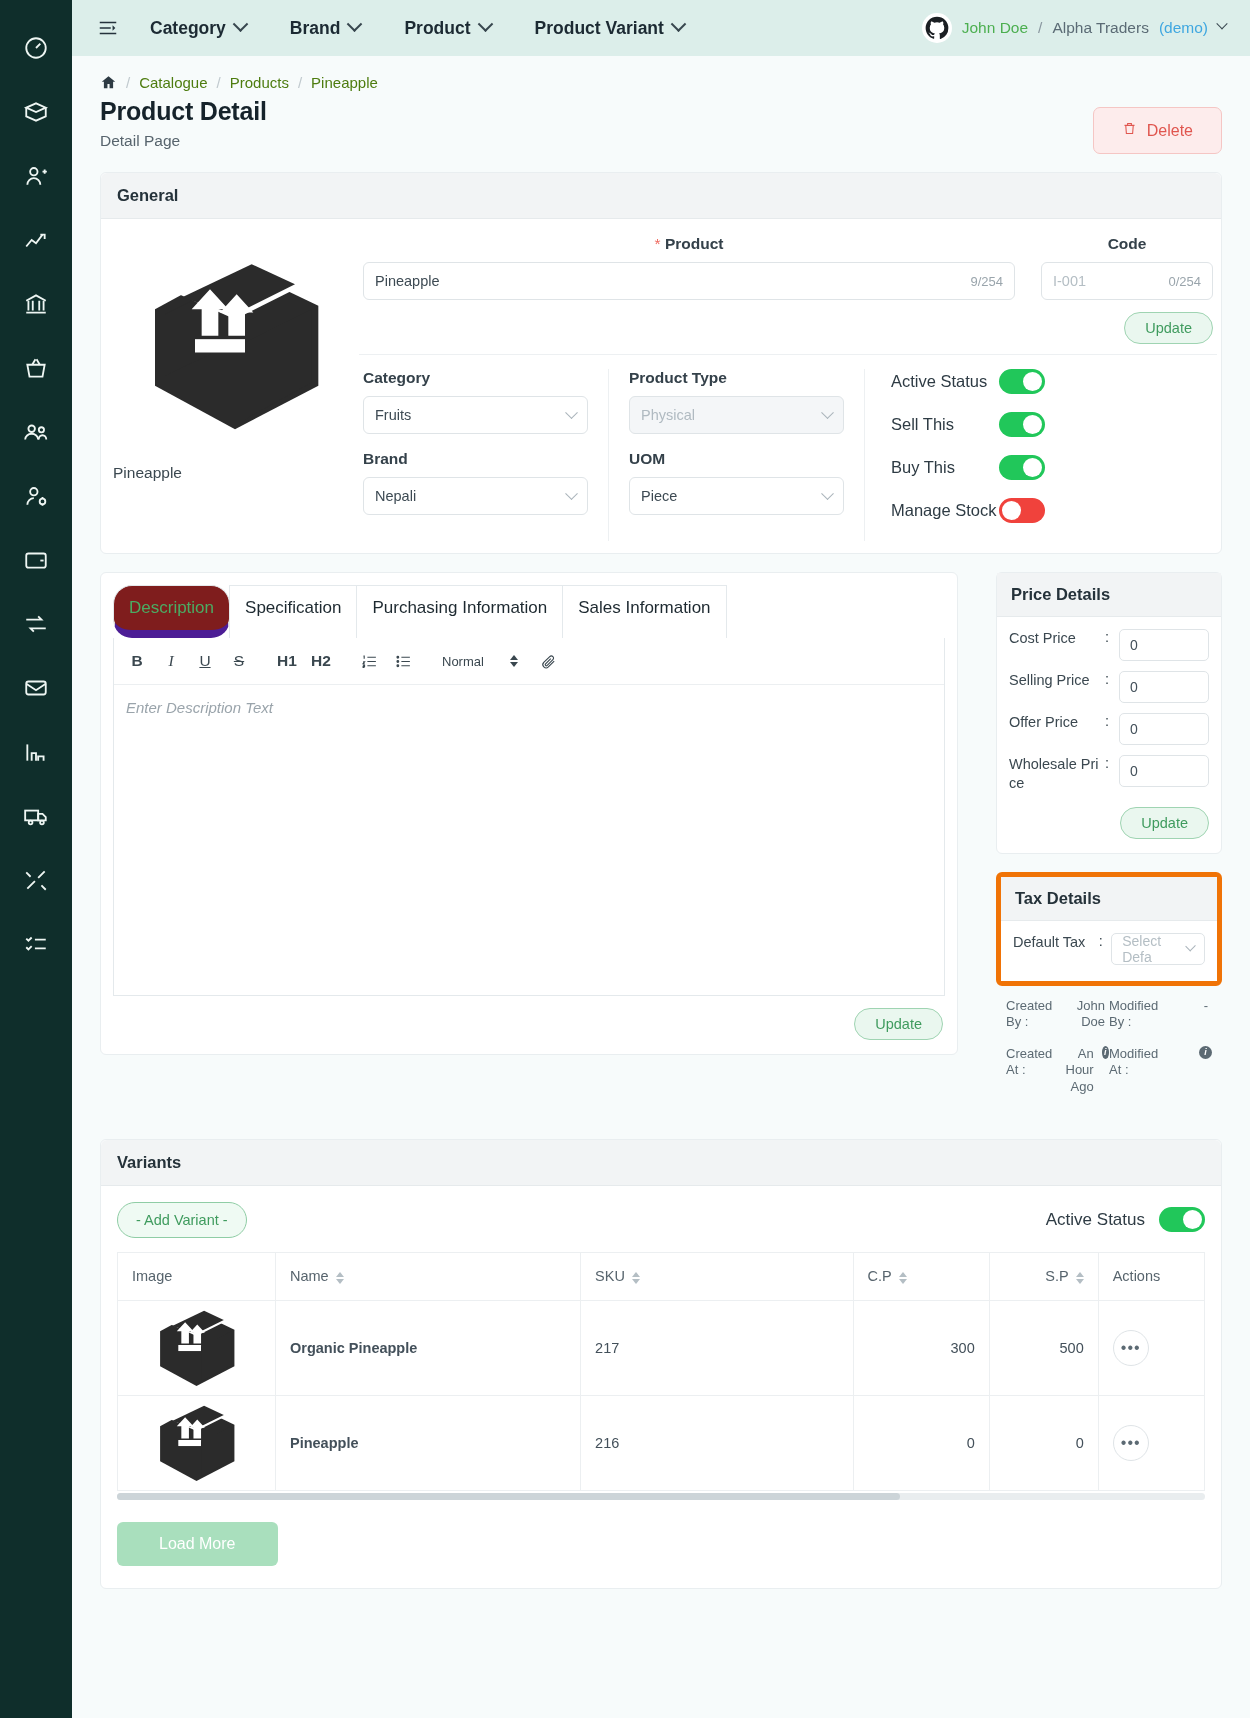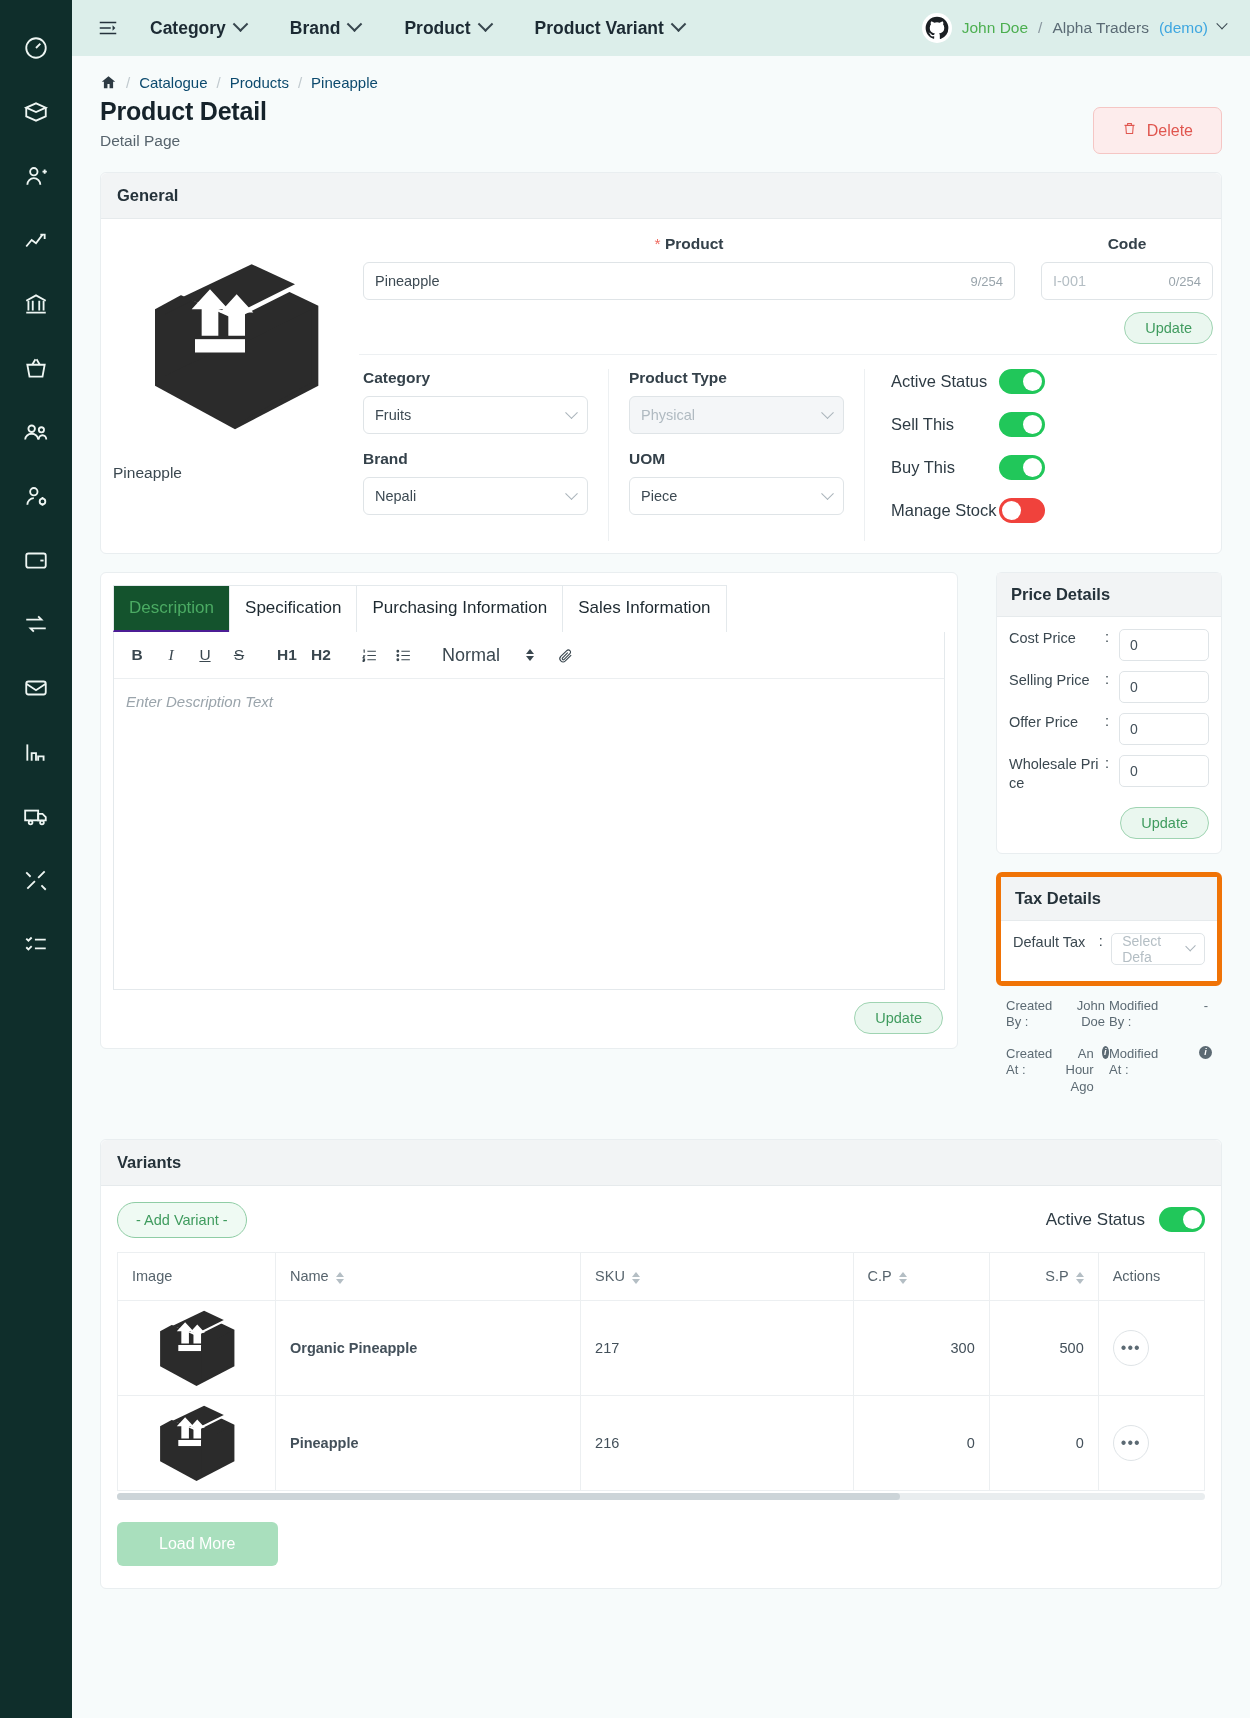"Catalogue" .crumb a { color: #0c4a6e -> #4d7c0f }
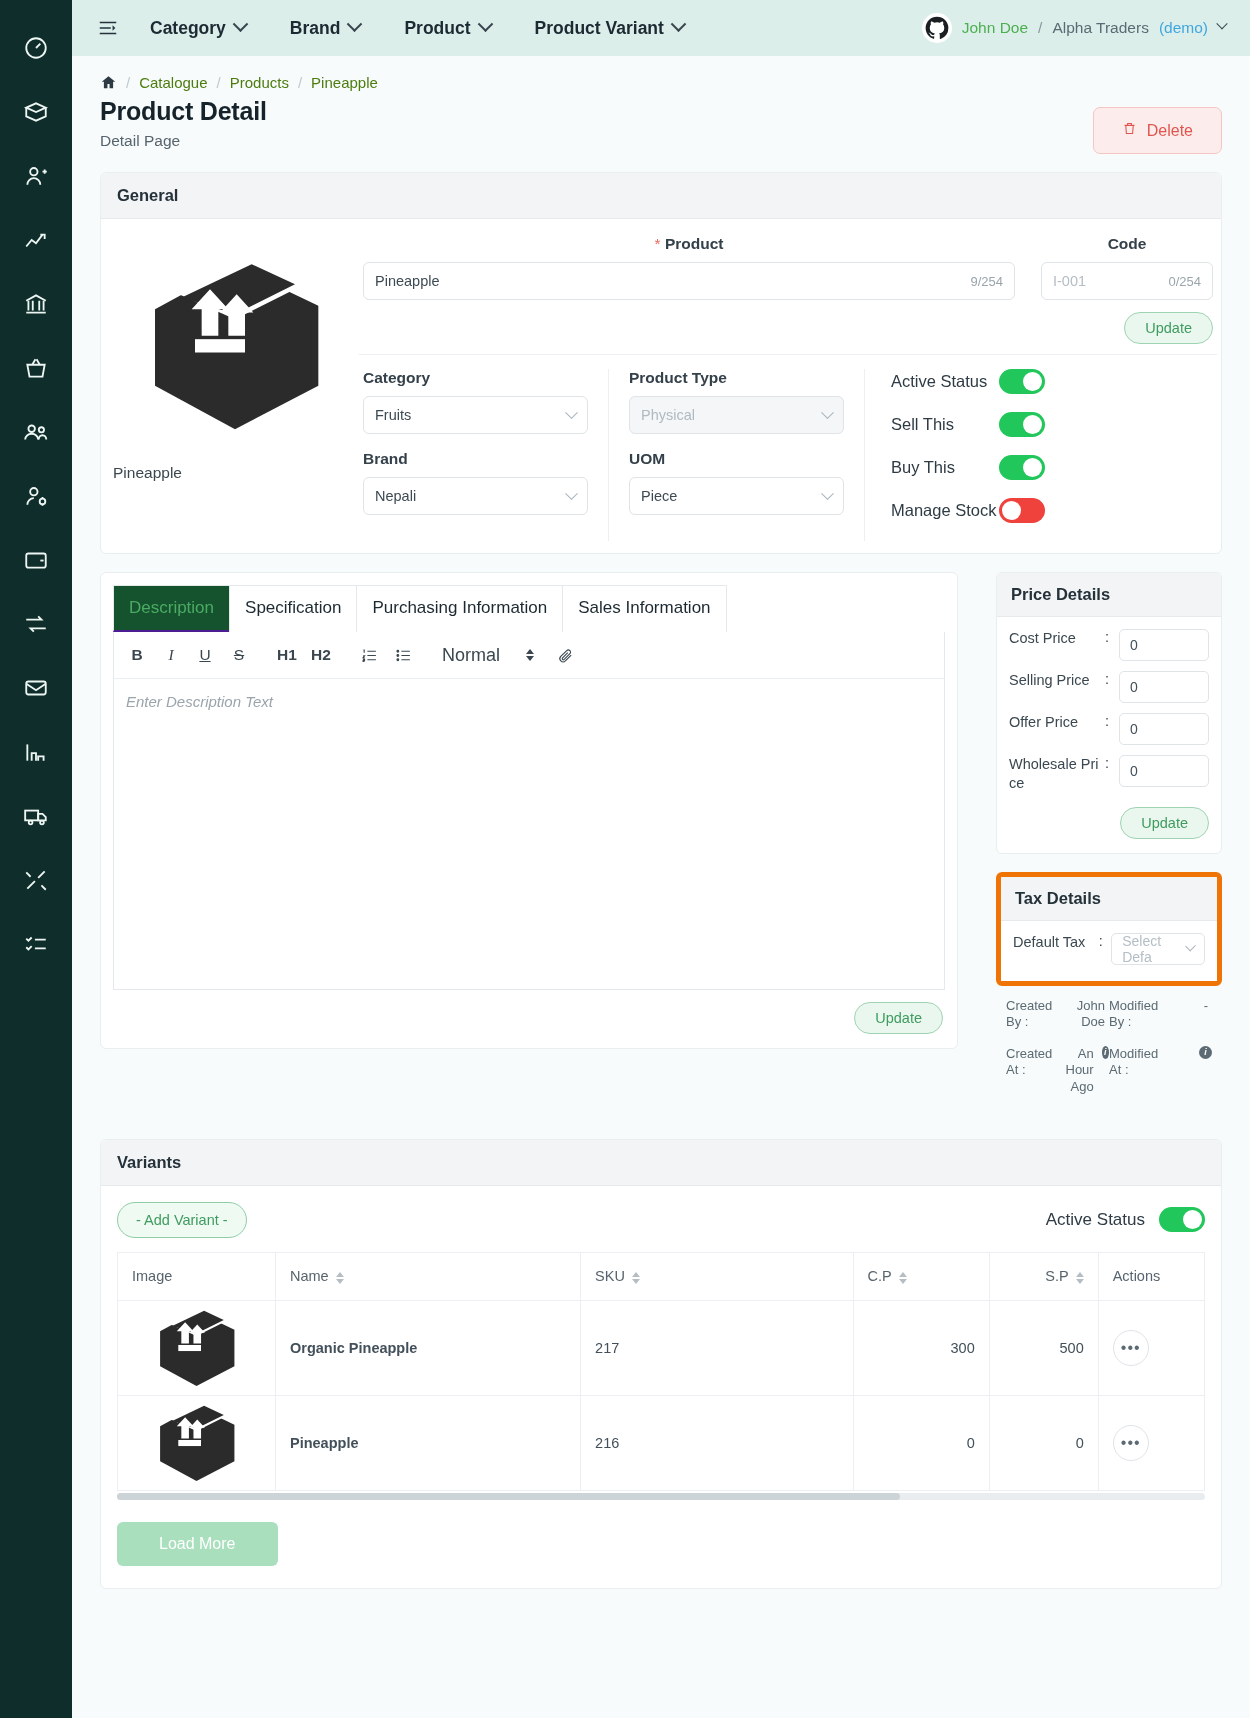"Description" .tab.active { background: #14532d -> #7f1d1d; border-bottom: 2px solid #4c1d95 -> 8px solid #4c1d95; border-radius: none -> 19px }
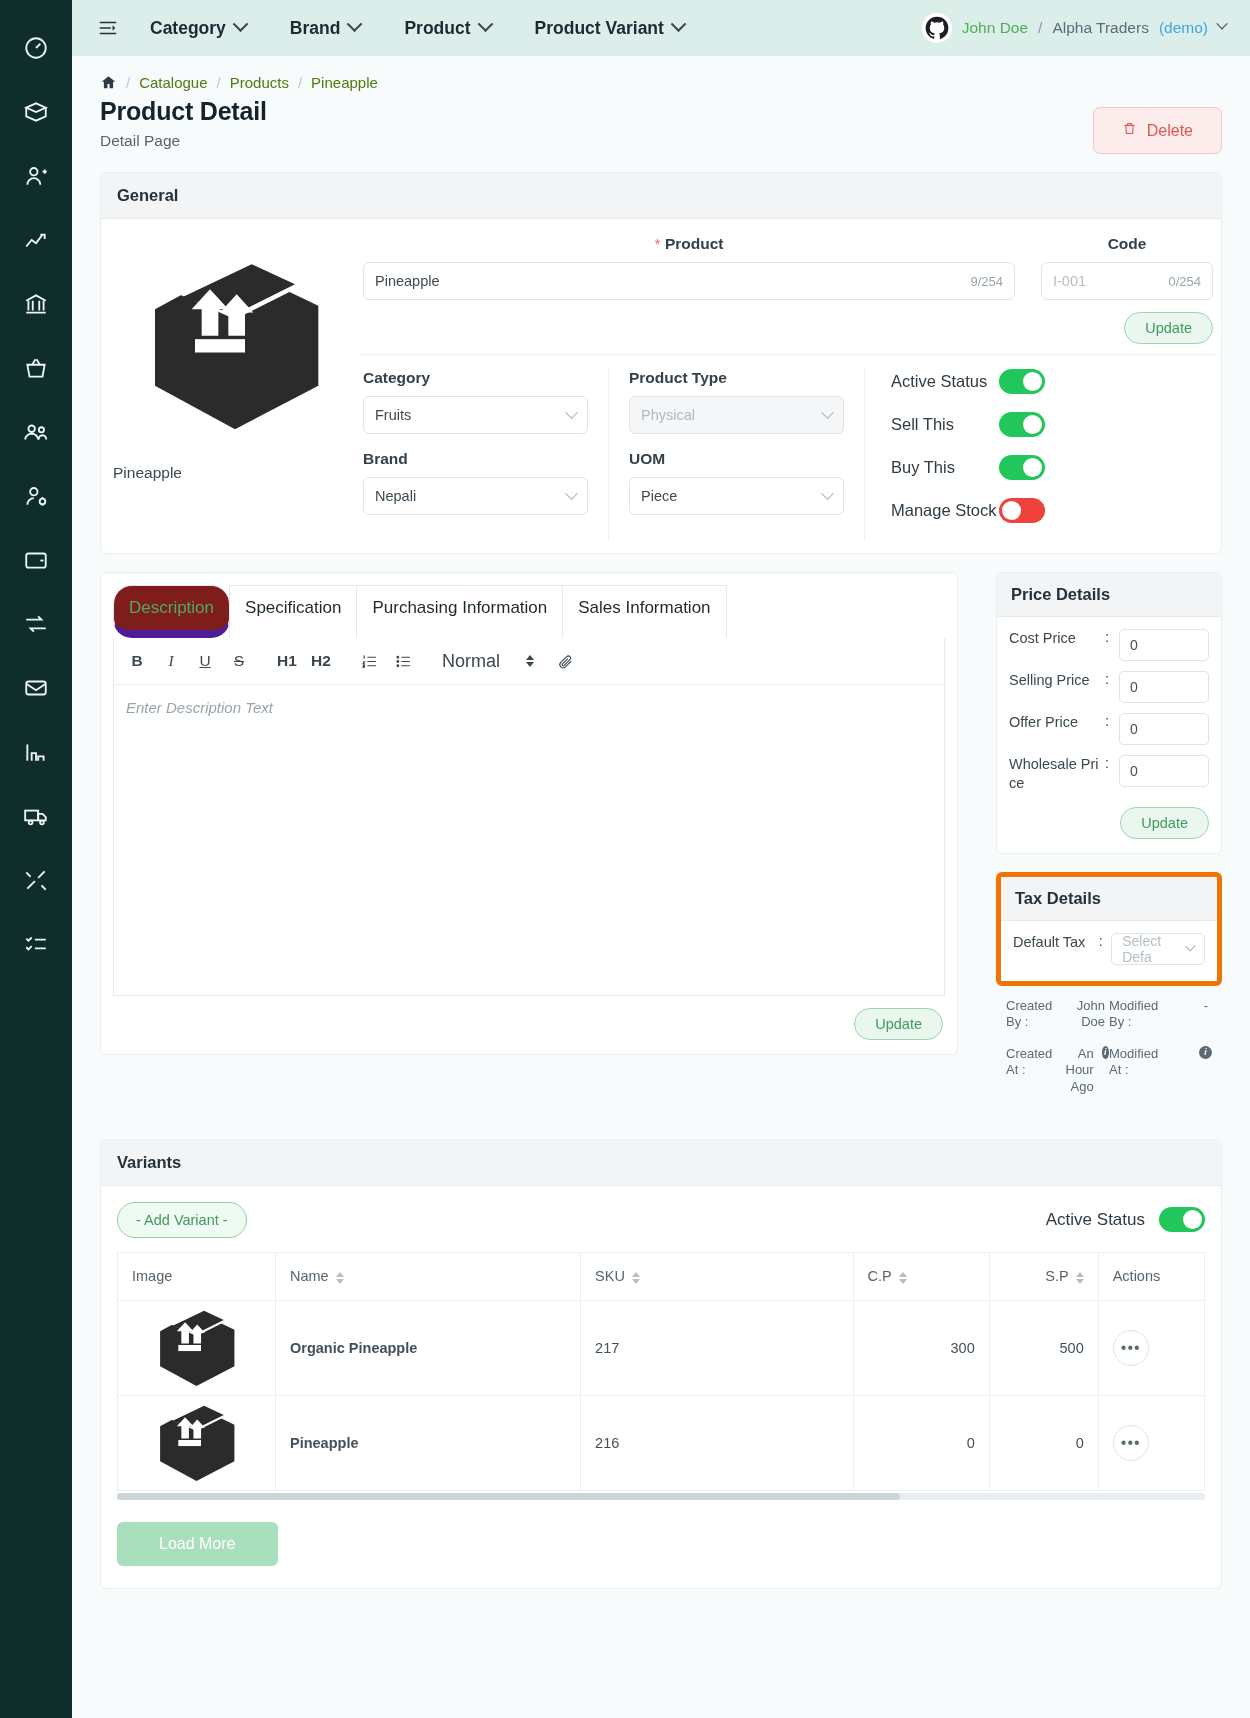"Normal" .esel { font-size: 18px -> 13px }
